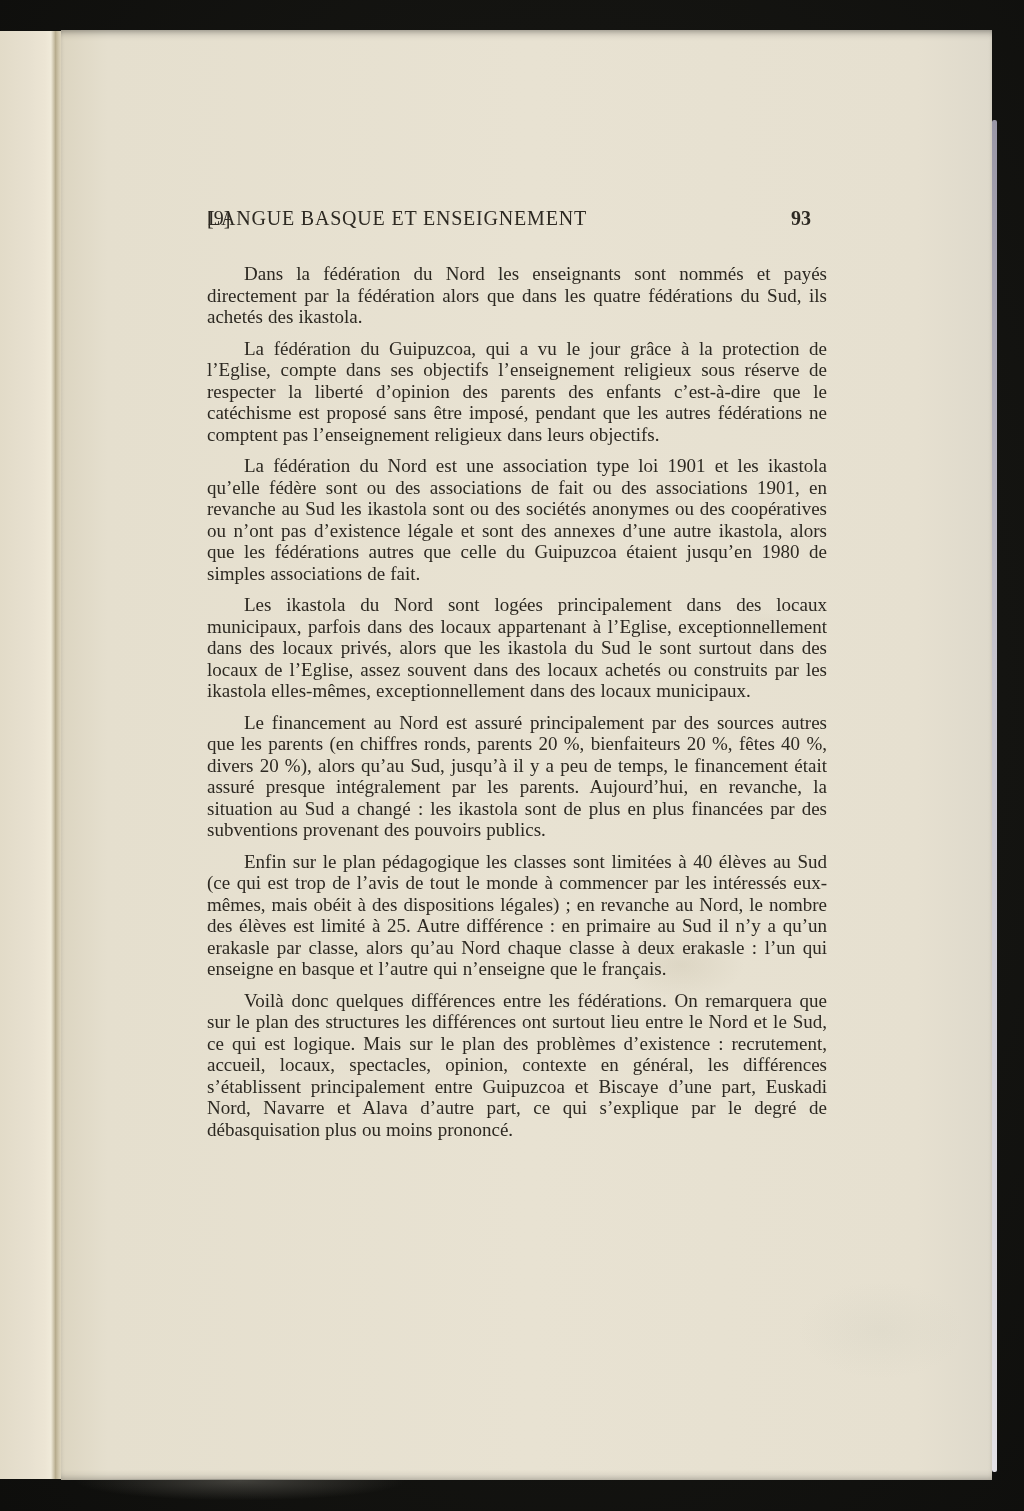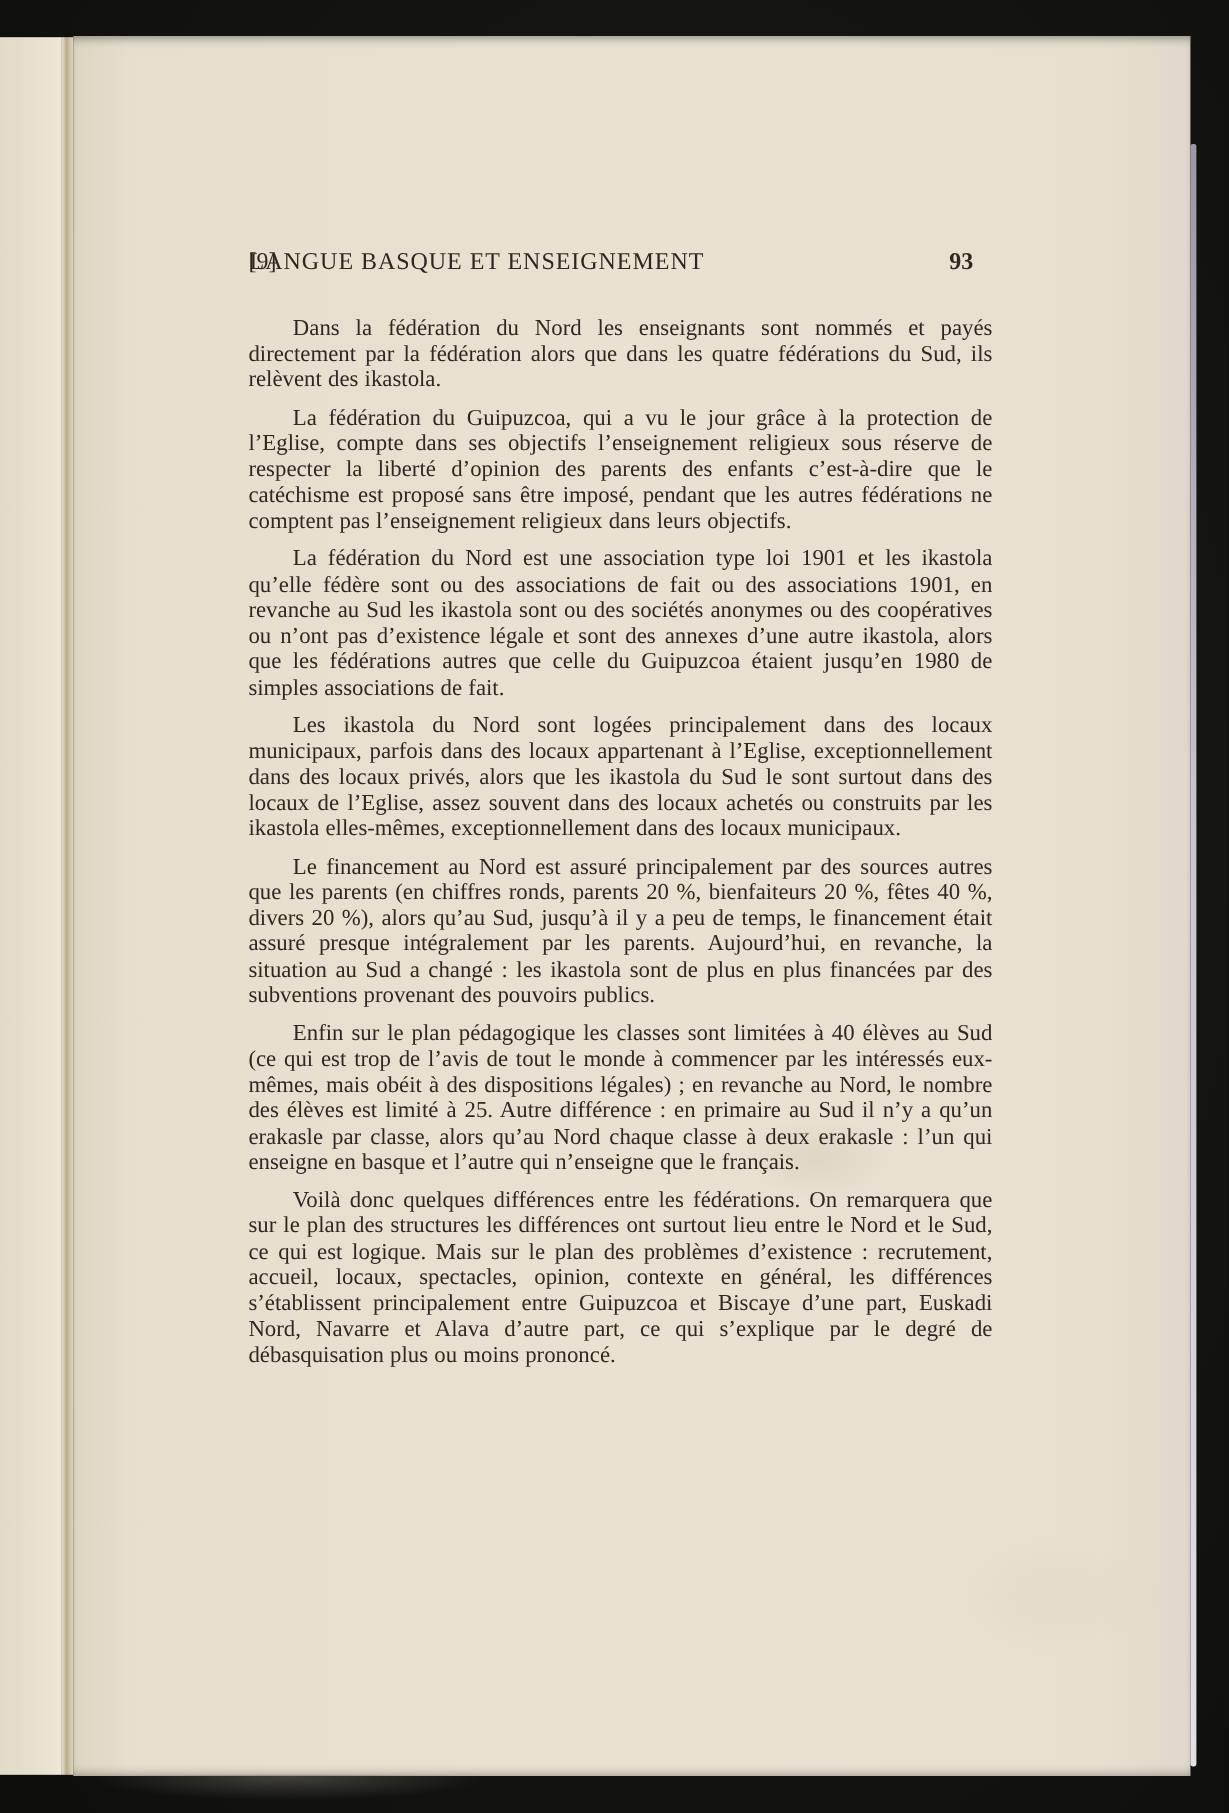"Dans la fédération du Nord" p { text: relèvent -> achetés }
